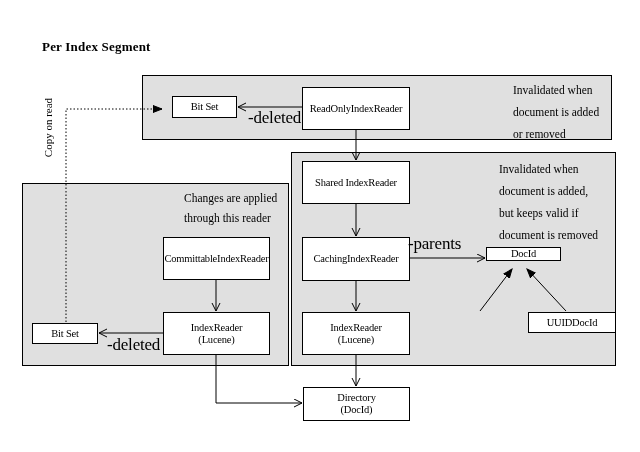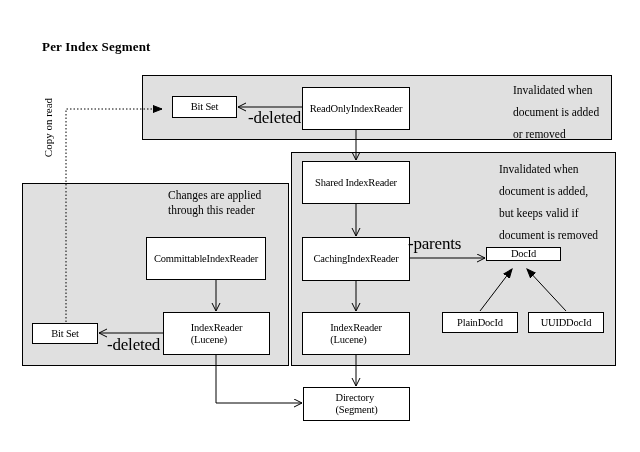"Bit Set" .node { text-align: left -> center }
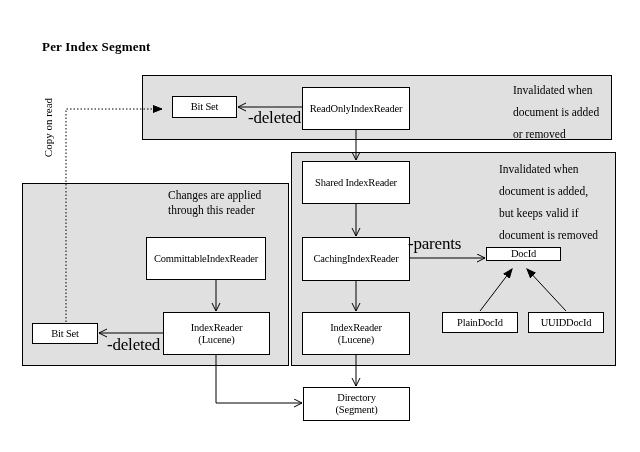"Changes are applied" div.note { left: 168px -> 184px; line-height: 15px -> 20px }
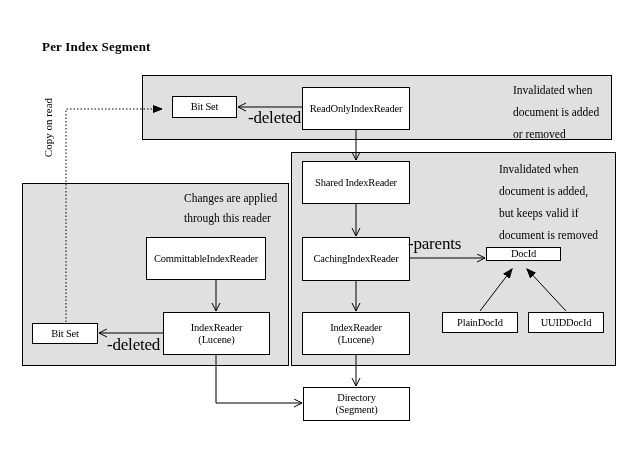"CommittableIndexReader" div.node { left: 146px -> 163px; width: 120px -> 107px }
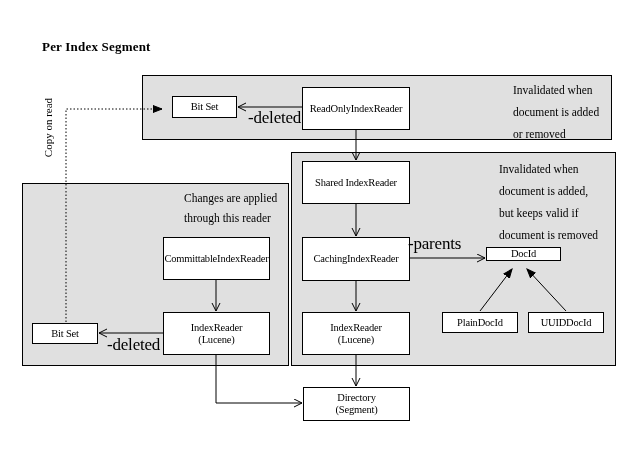"PlainDocId" div.node { html: <div>PlainDocId</div> -> none }
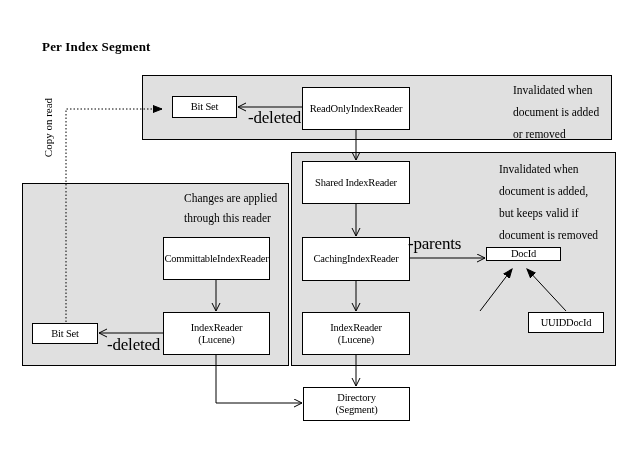"UUIDDocId" div.node { width: 76px -> 88px }
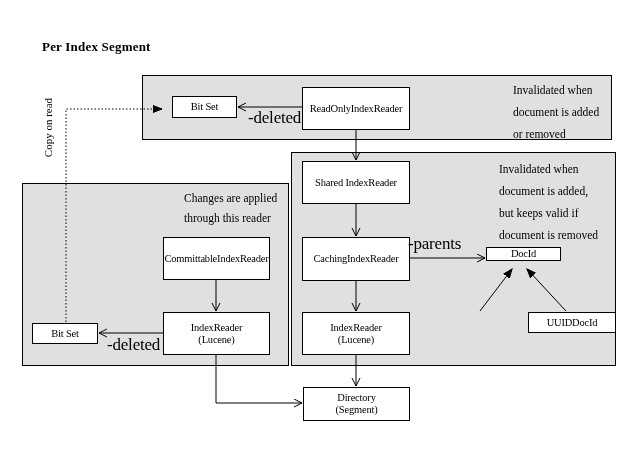"Directory" div.node { text: Segment -> DocId }
